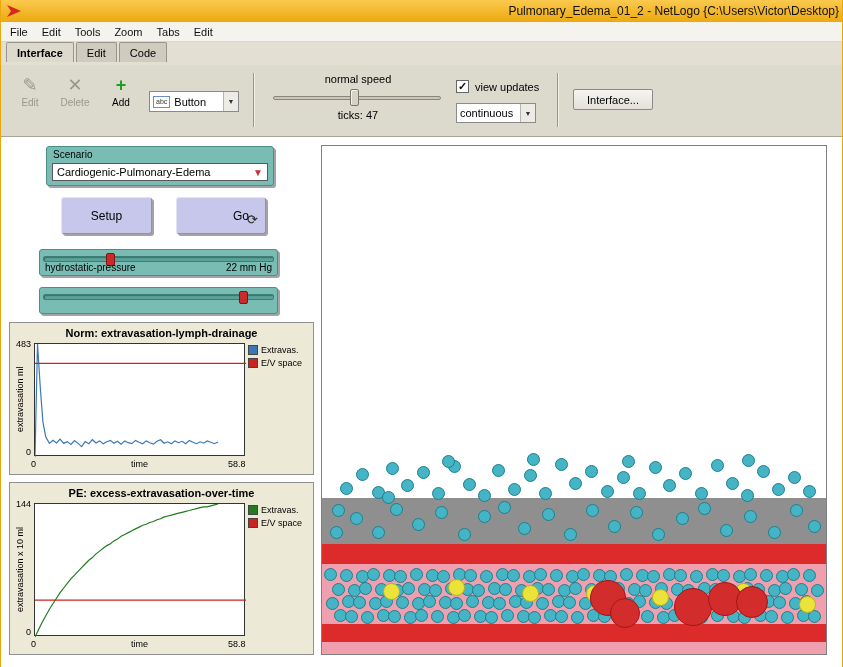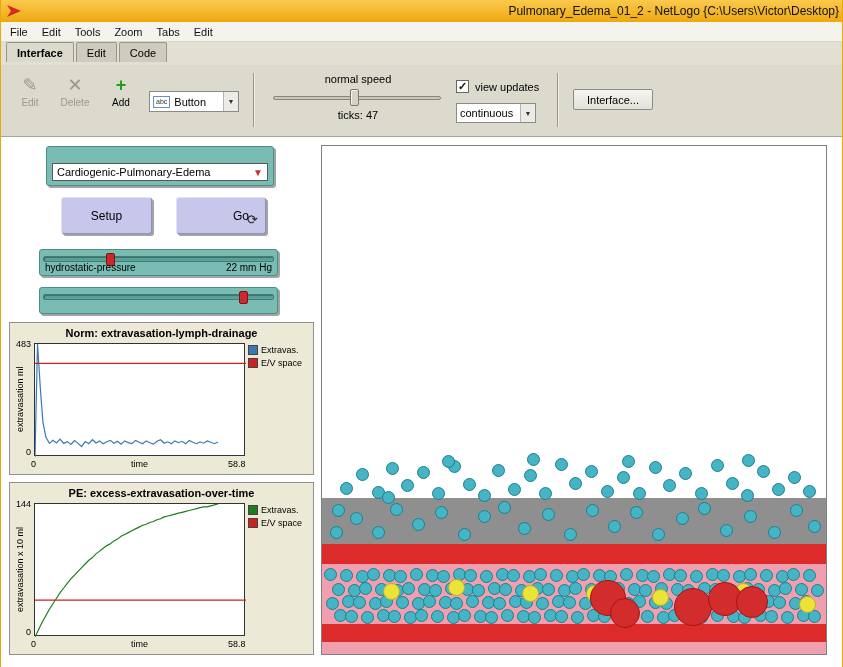"Scenario" div.clabel { html: none -> <div>Scenario</div> }
